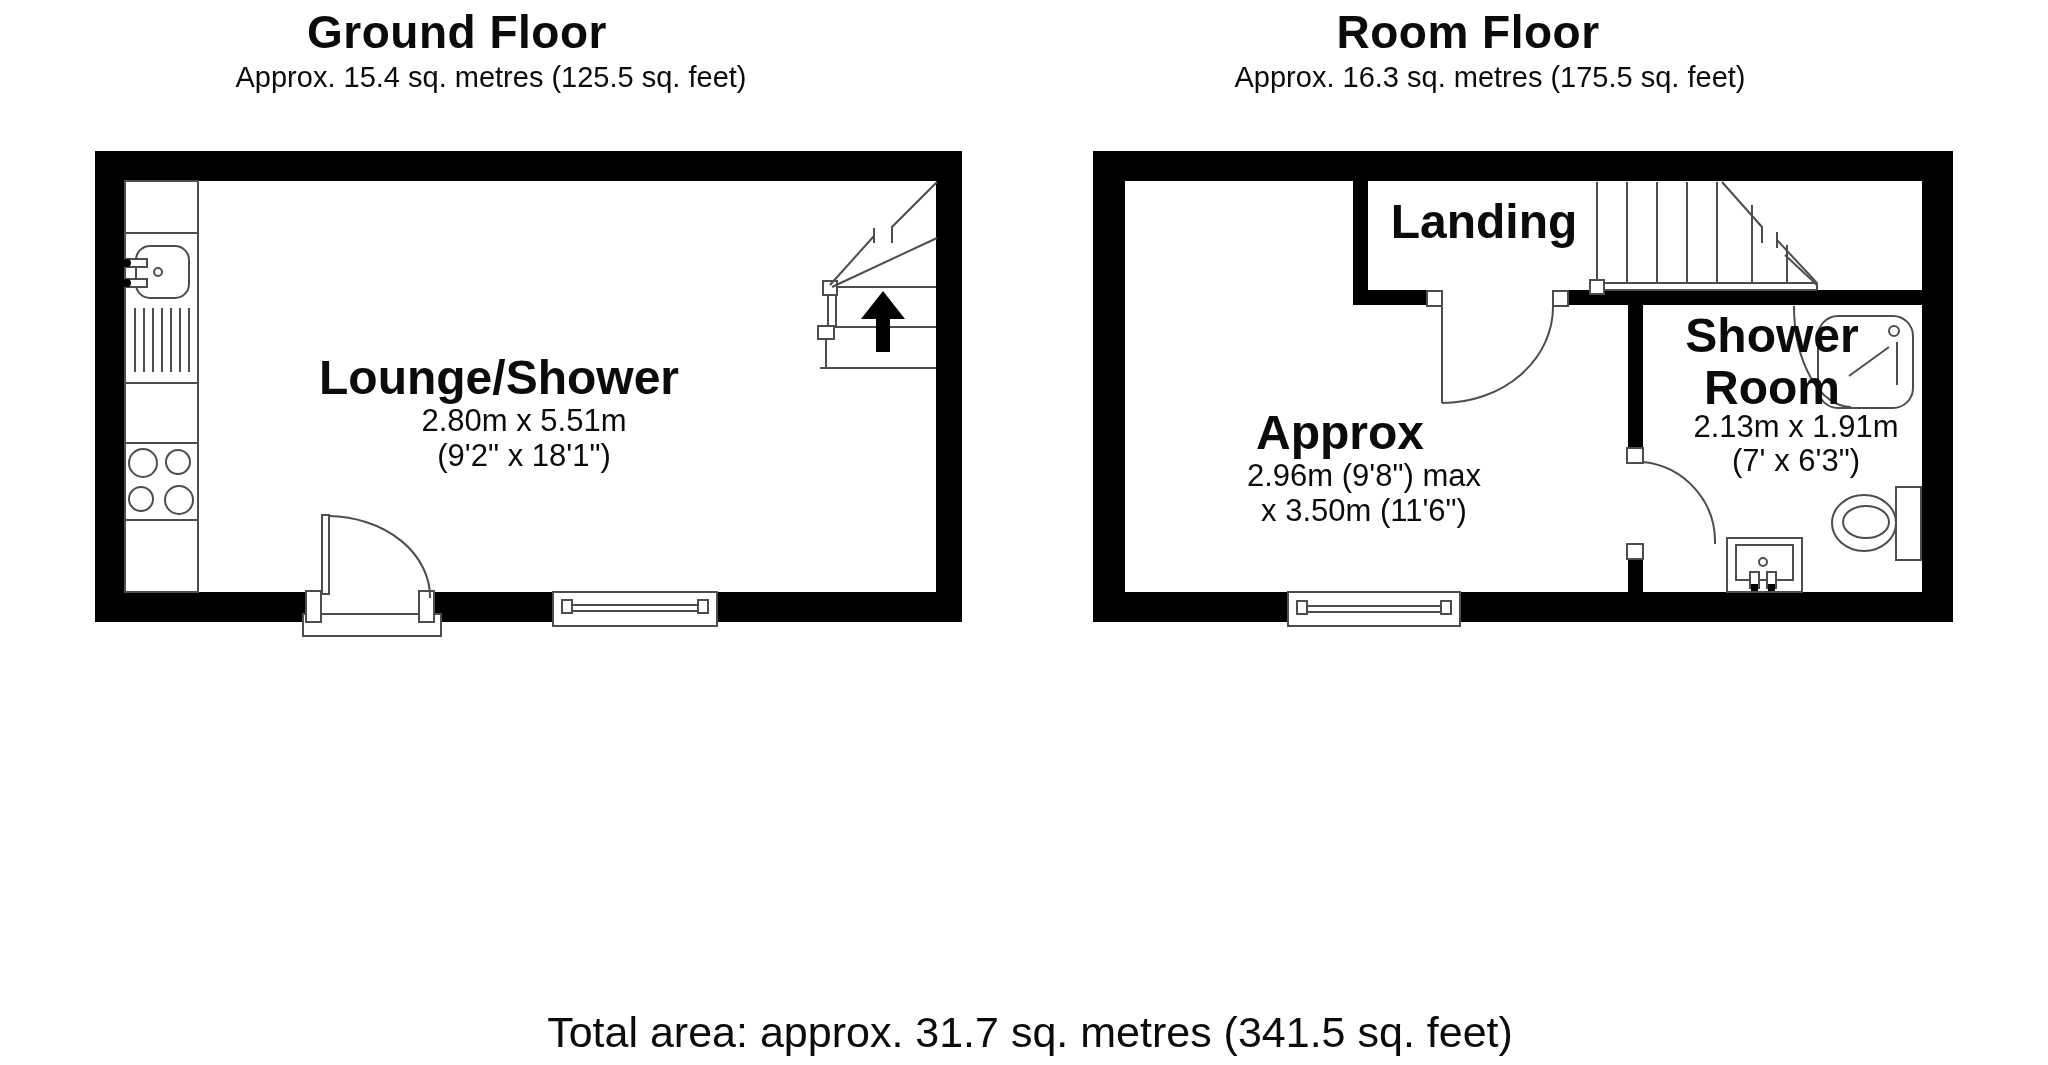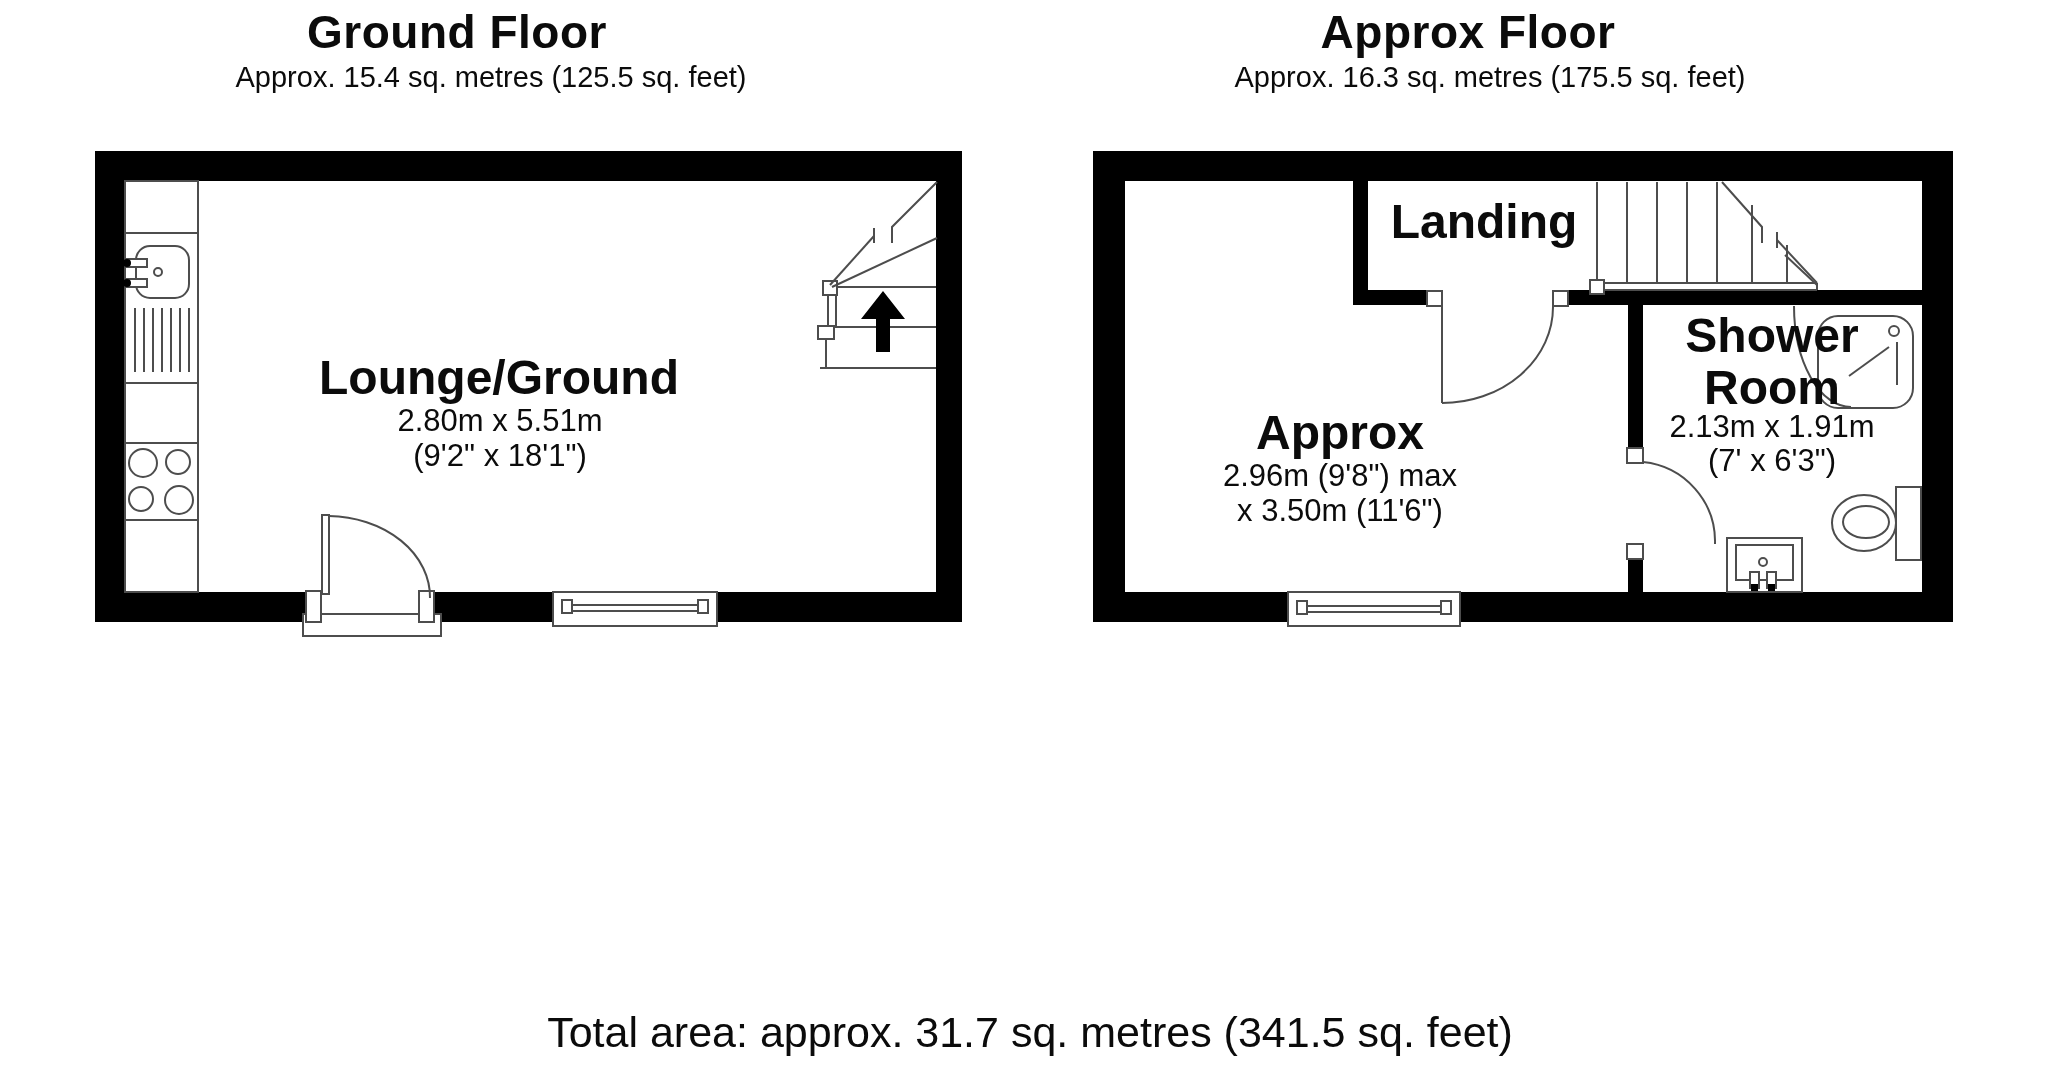"Approx Floor" div.label { text: Approx -> Room }
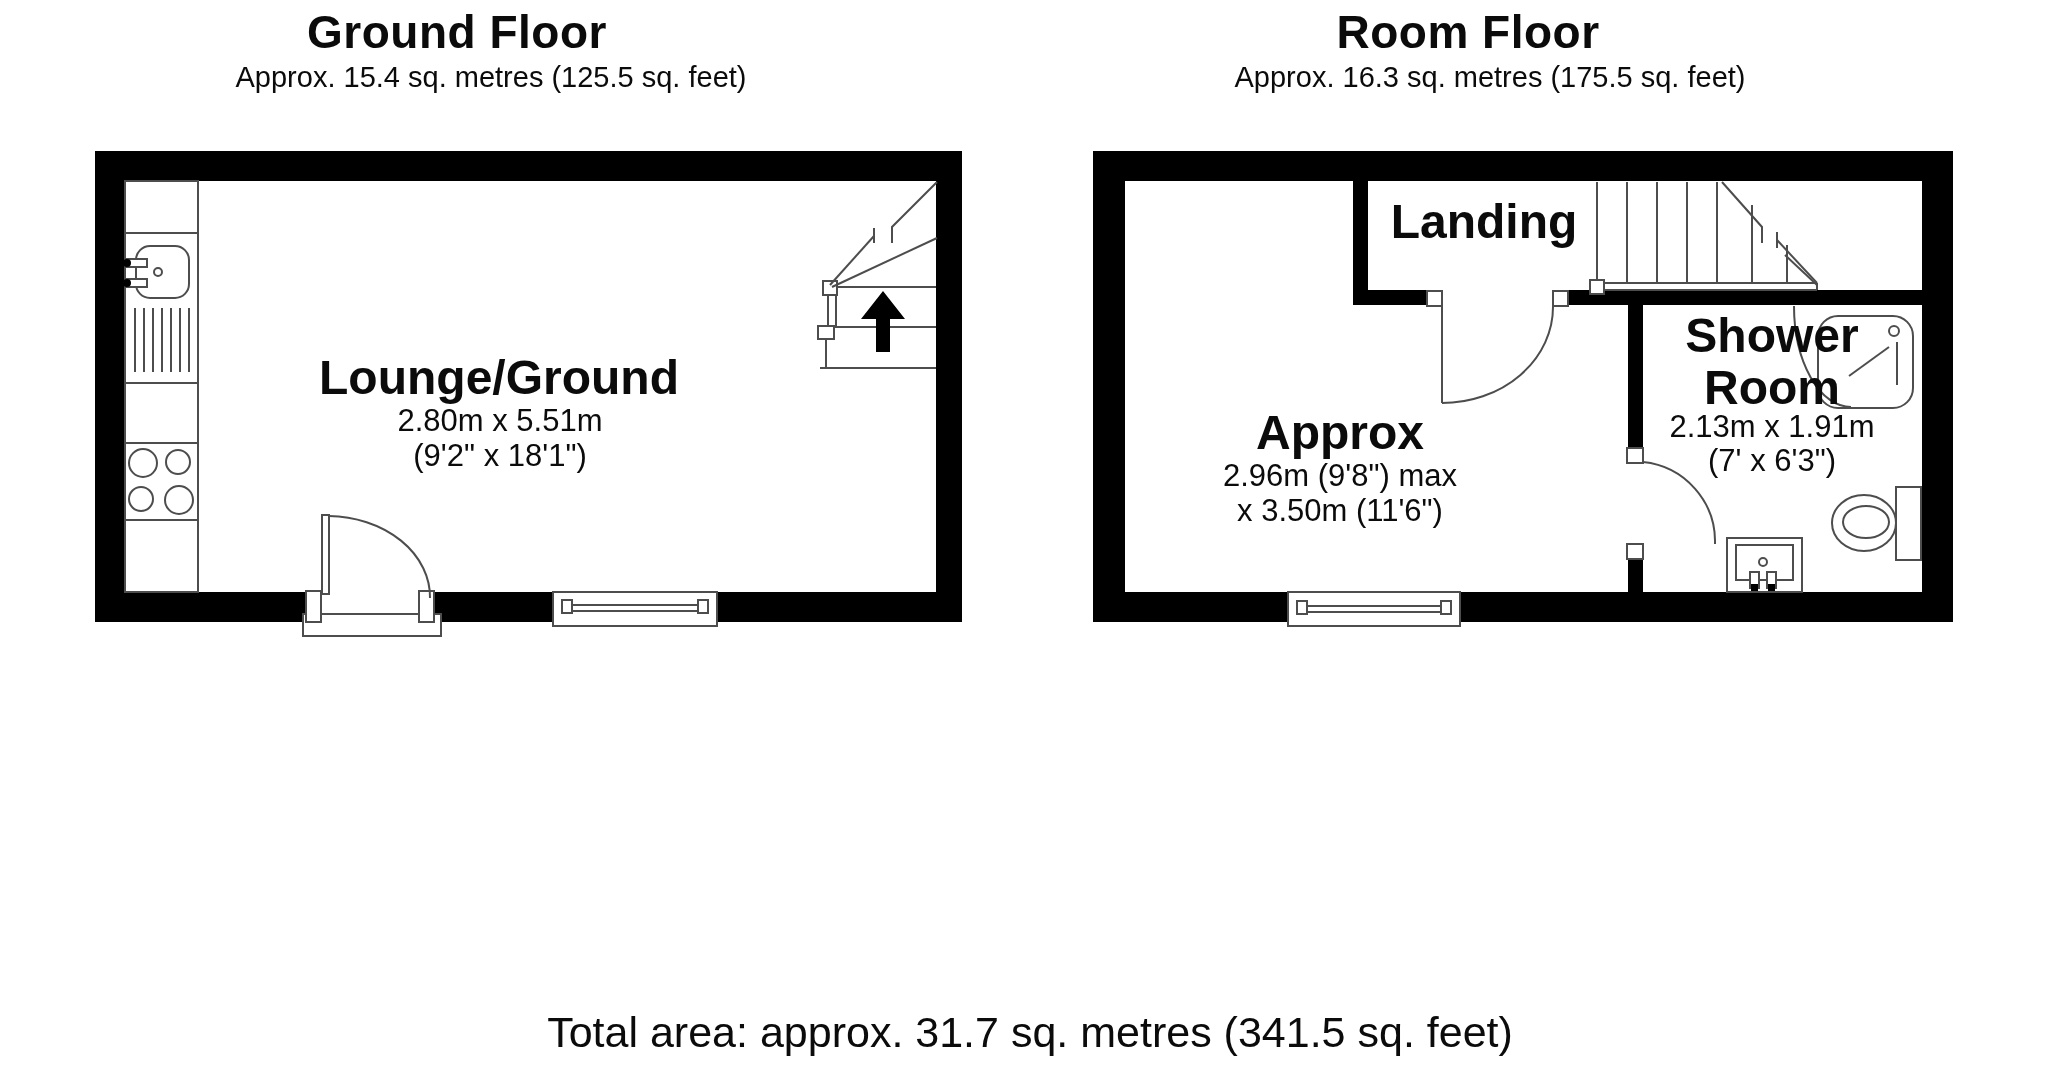"Lounge/Ground" div.label { text: Lounge/Ground -> Lounge/Shower }
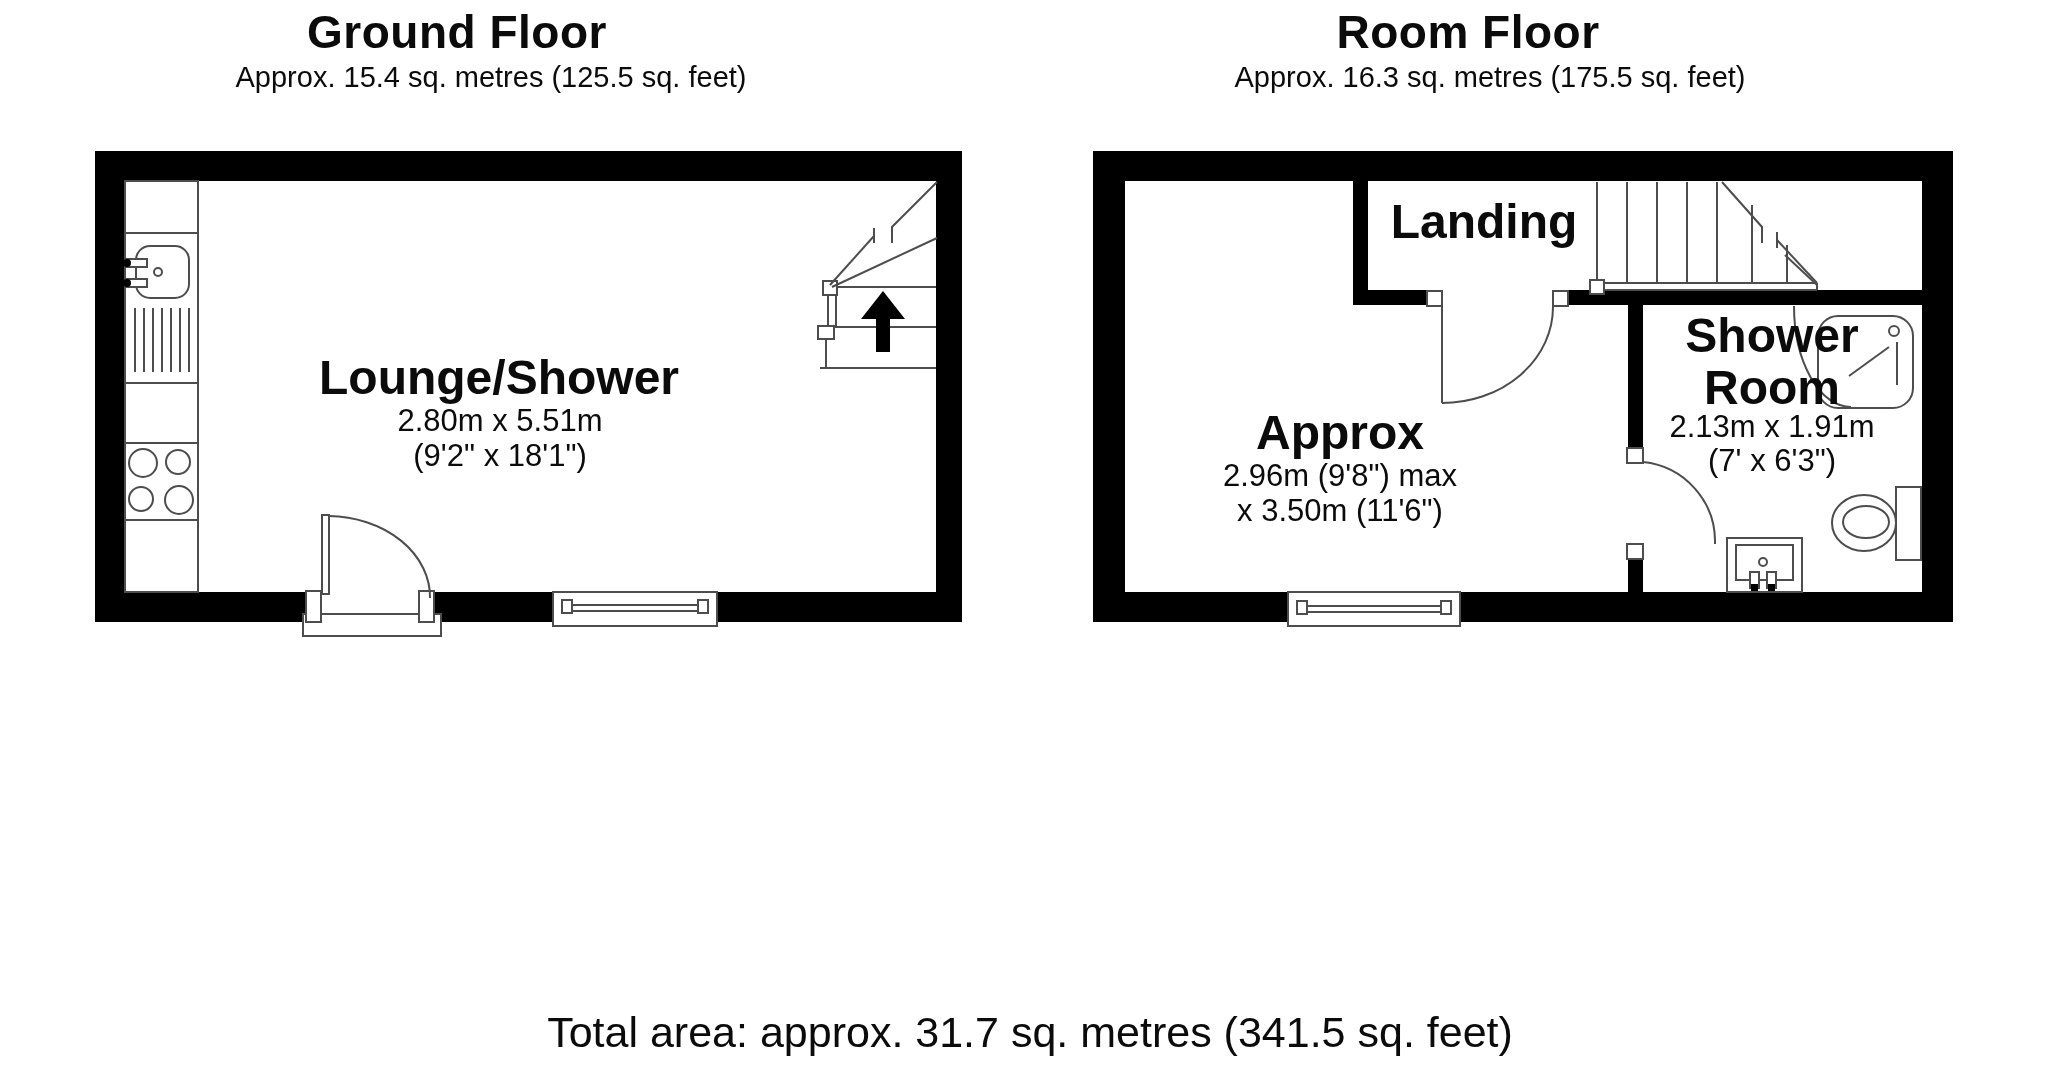"2.80m x 5.51m" .room-dim { margin-left: none -> 24px }
